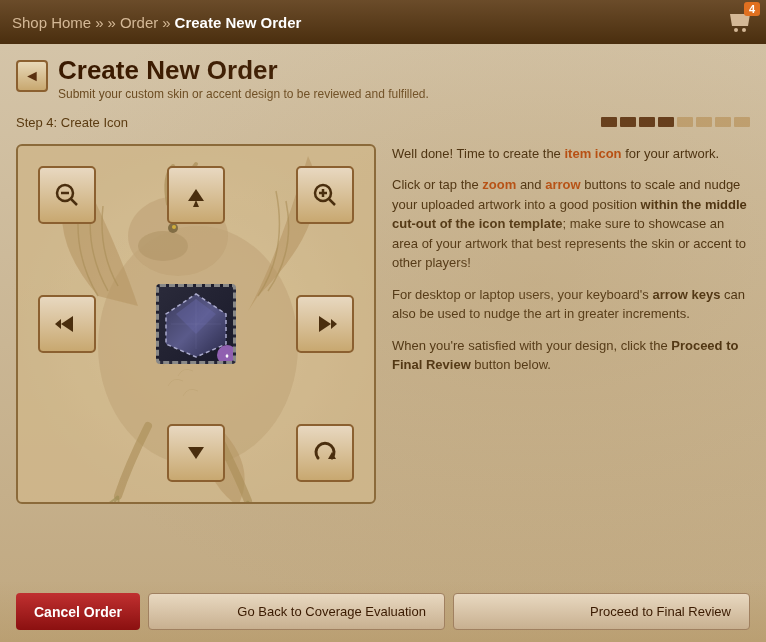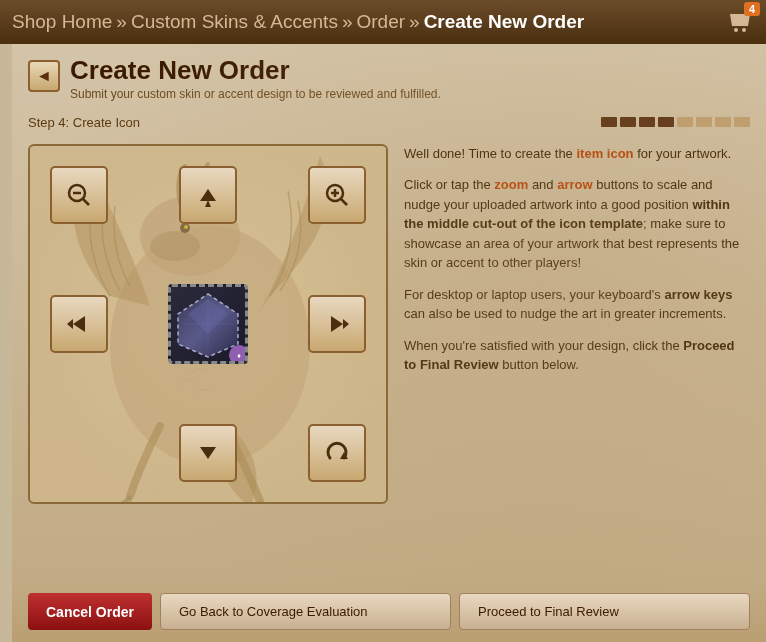"Shop Home" .breadcrumb { font-size: 19px -> 15px }
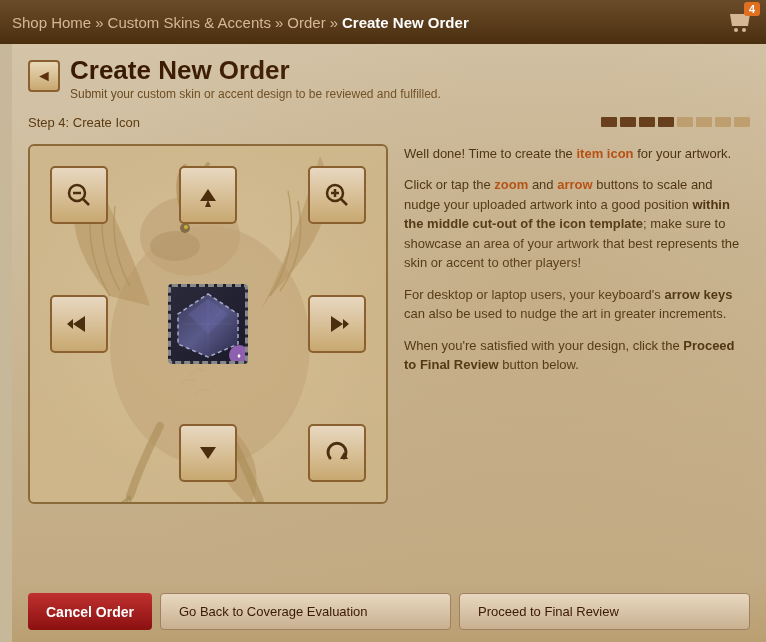"Custom Skins & Accents" a { html: <a>Custom Skins &amp; Accents</a> -> none }
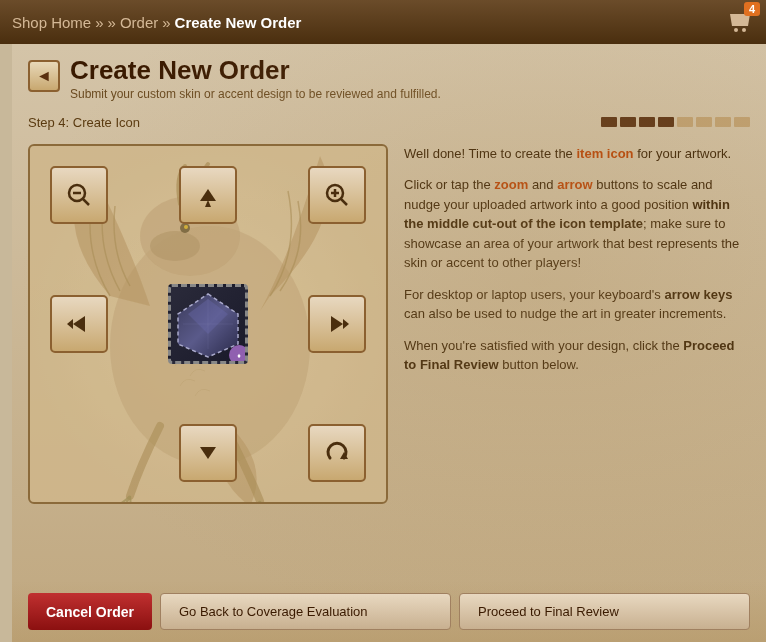"Cancel Order" .main-content { margin-left: 12px -> none }
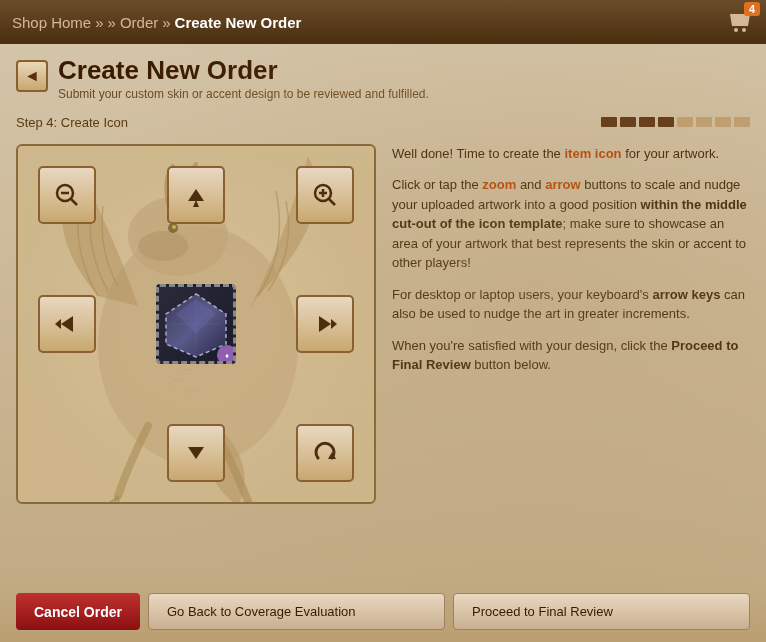"Go Back to Coverage Evaluation" .btn-secondary { text-align: left -> right }
